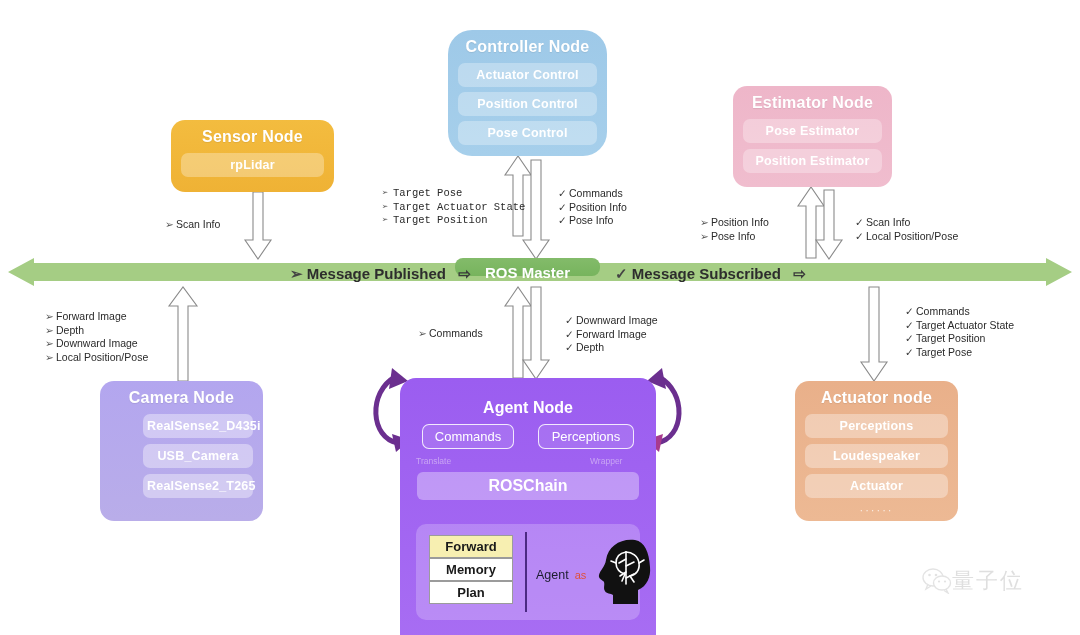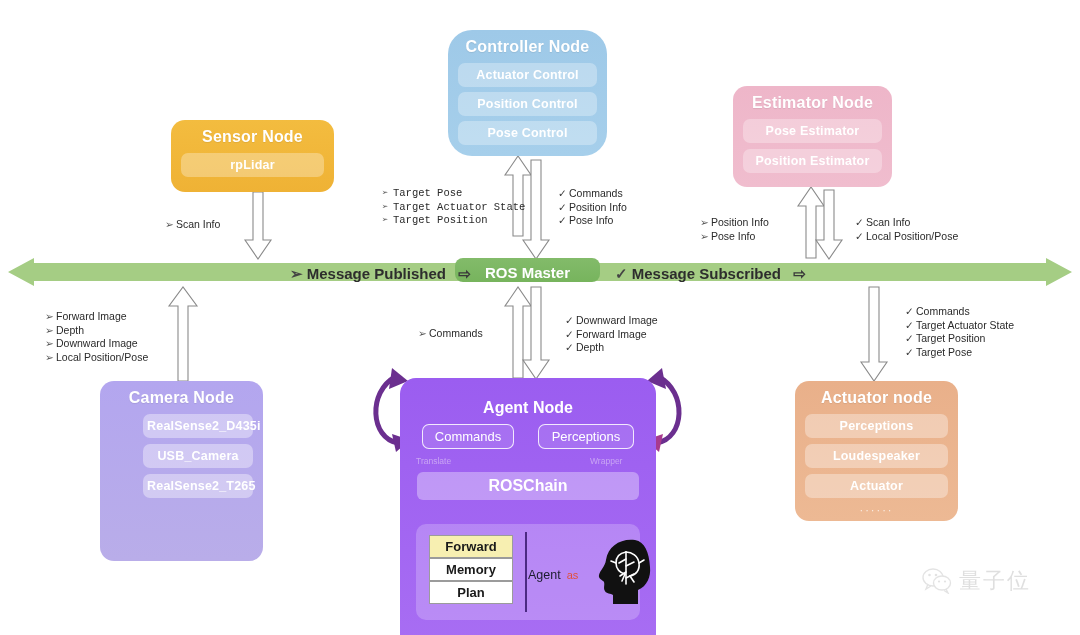"ROS Master" #ros-master { height: 24px -> 18px }
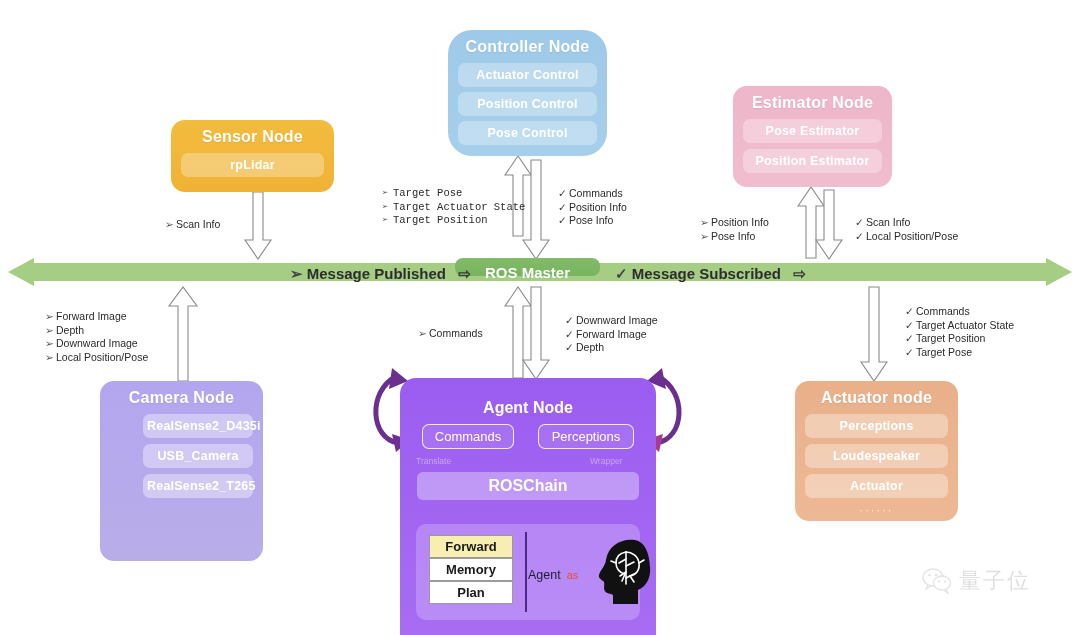"Camera Node" #camera-node { height: 180px -> 140px }
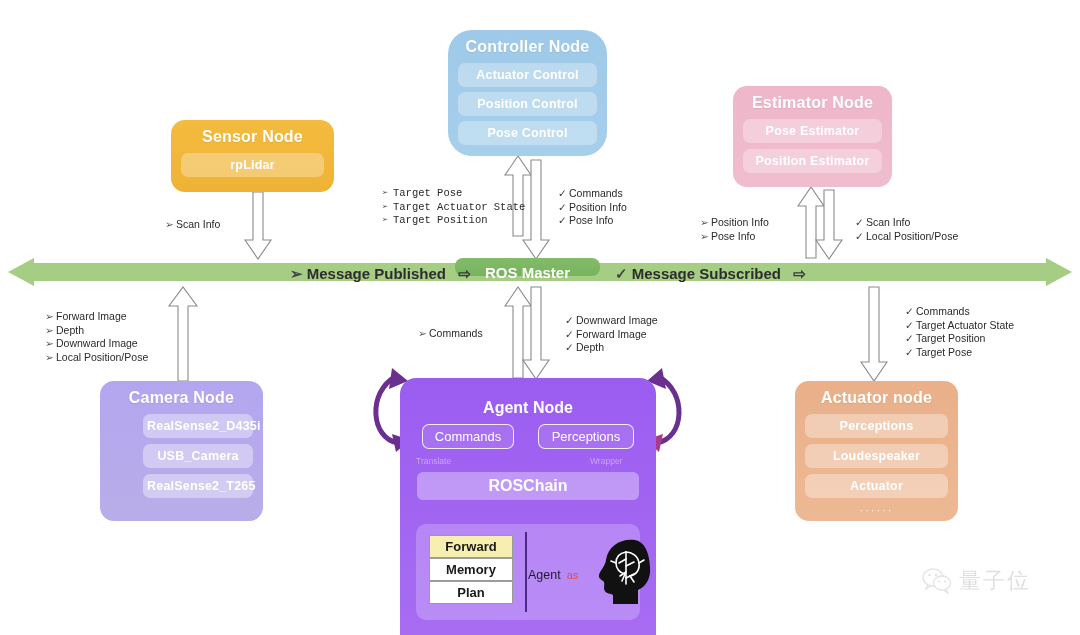"Agent as" #agent-as { left: 112px -> 120px }
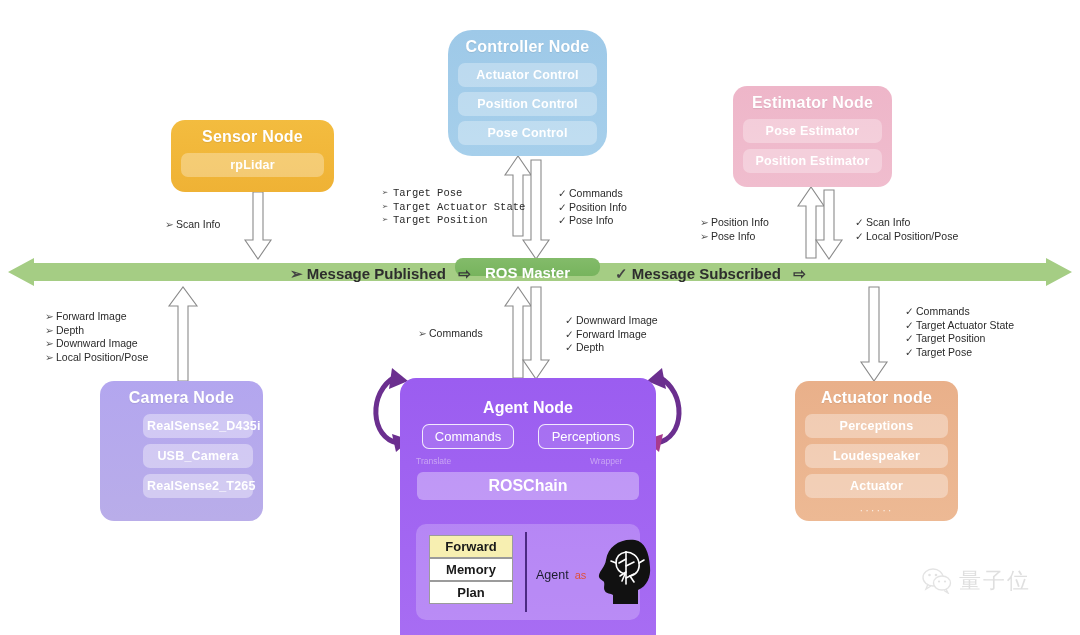"量子位" #watermark { gap: 7px -> none }
